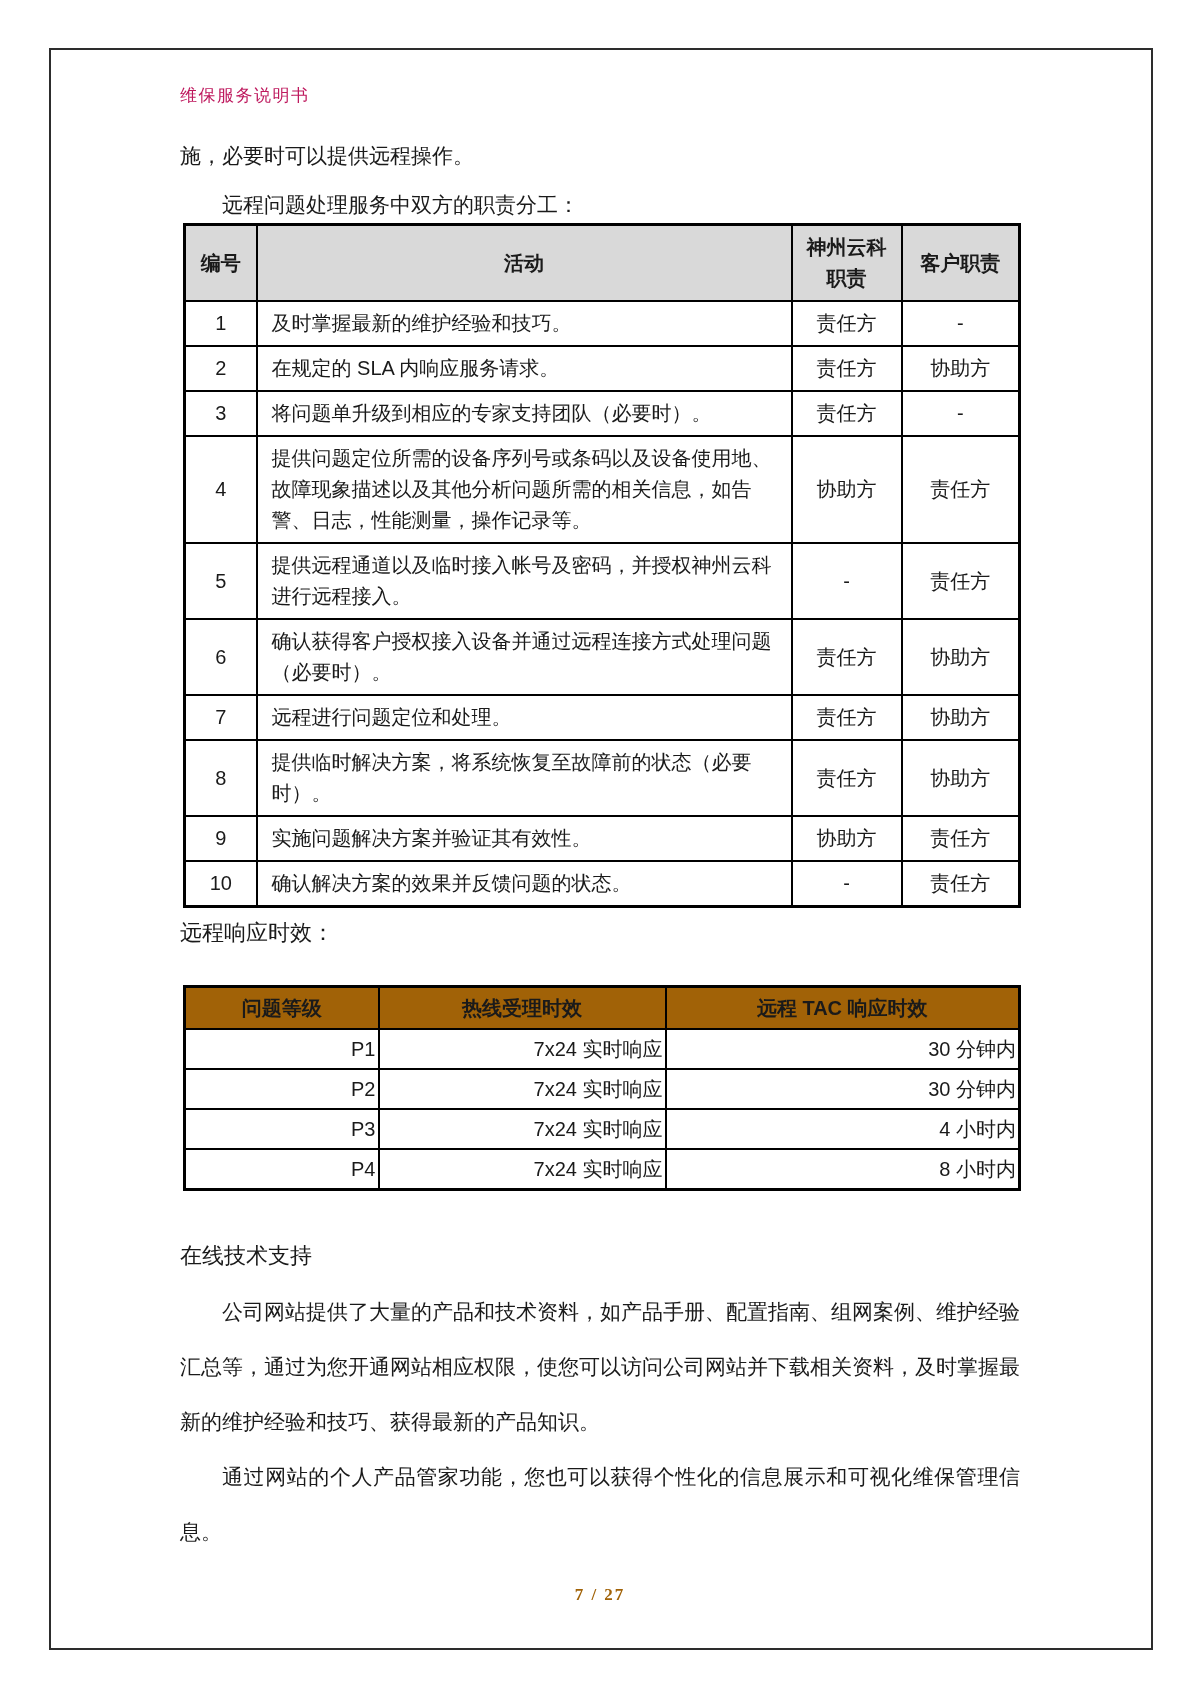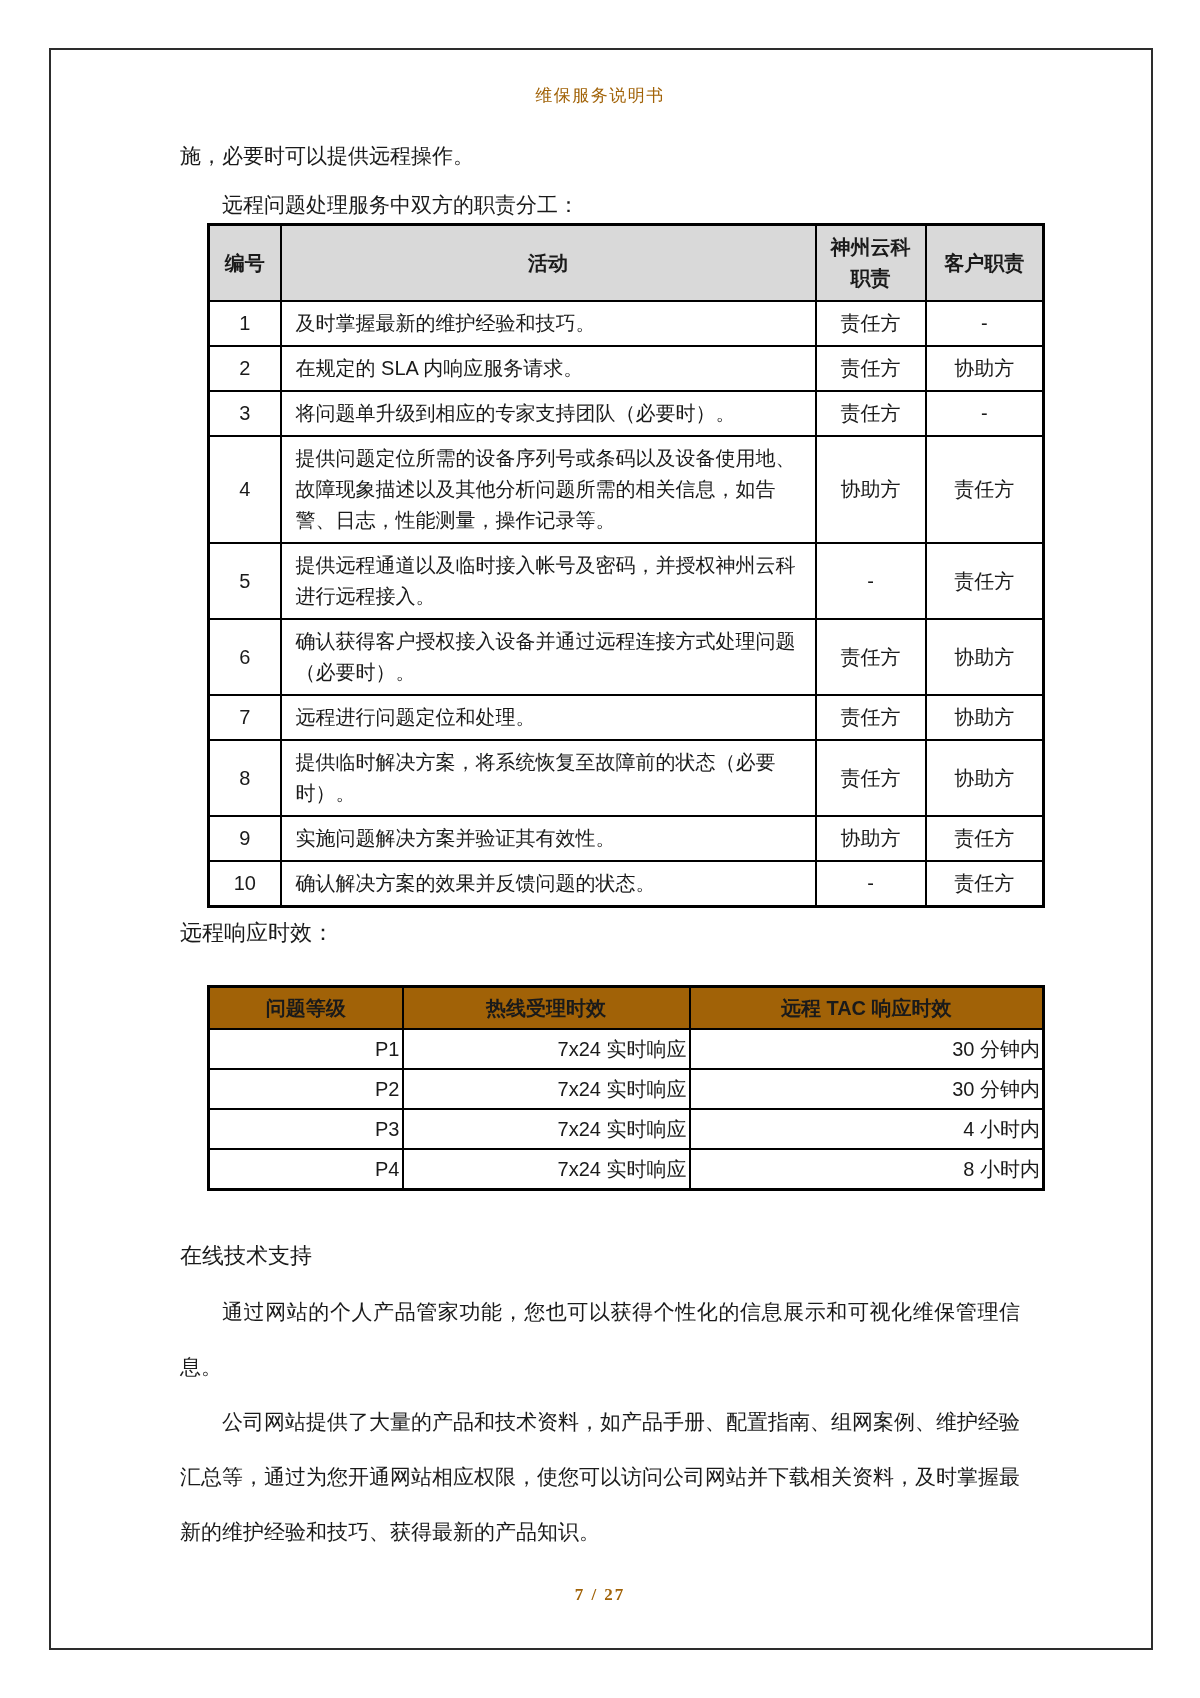"维保服务说明书" .doc-header { color: #a16207 -> #be185d; text-align: center -> left }
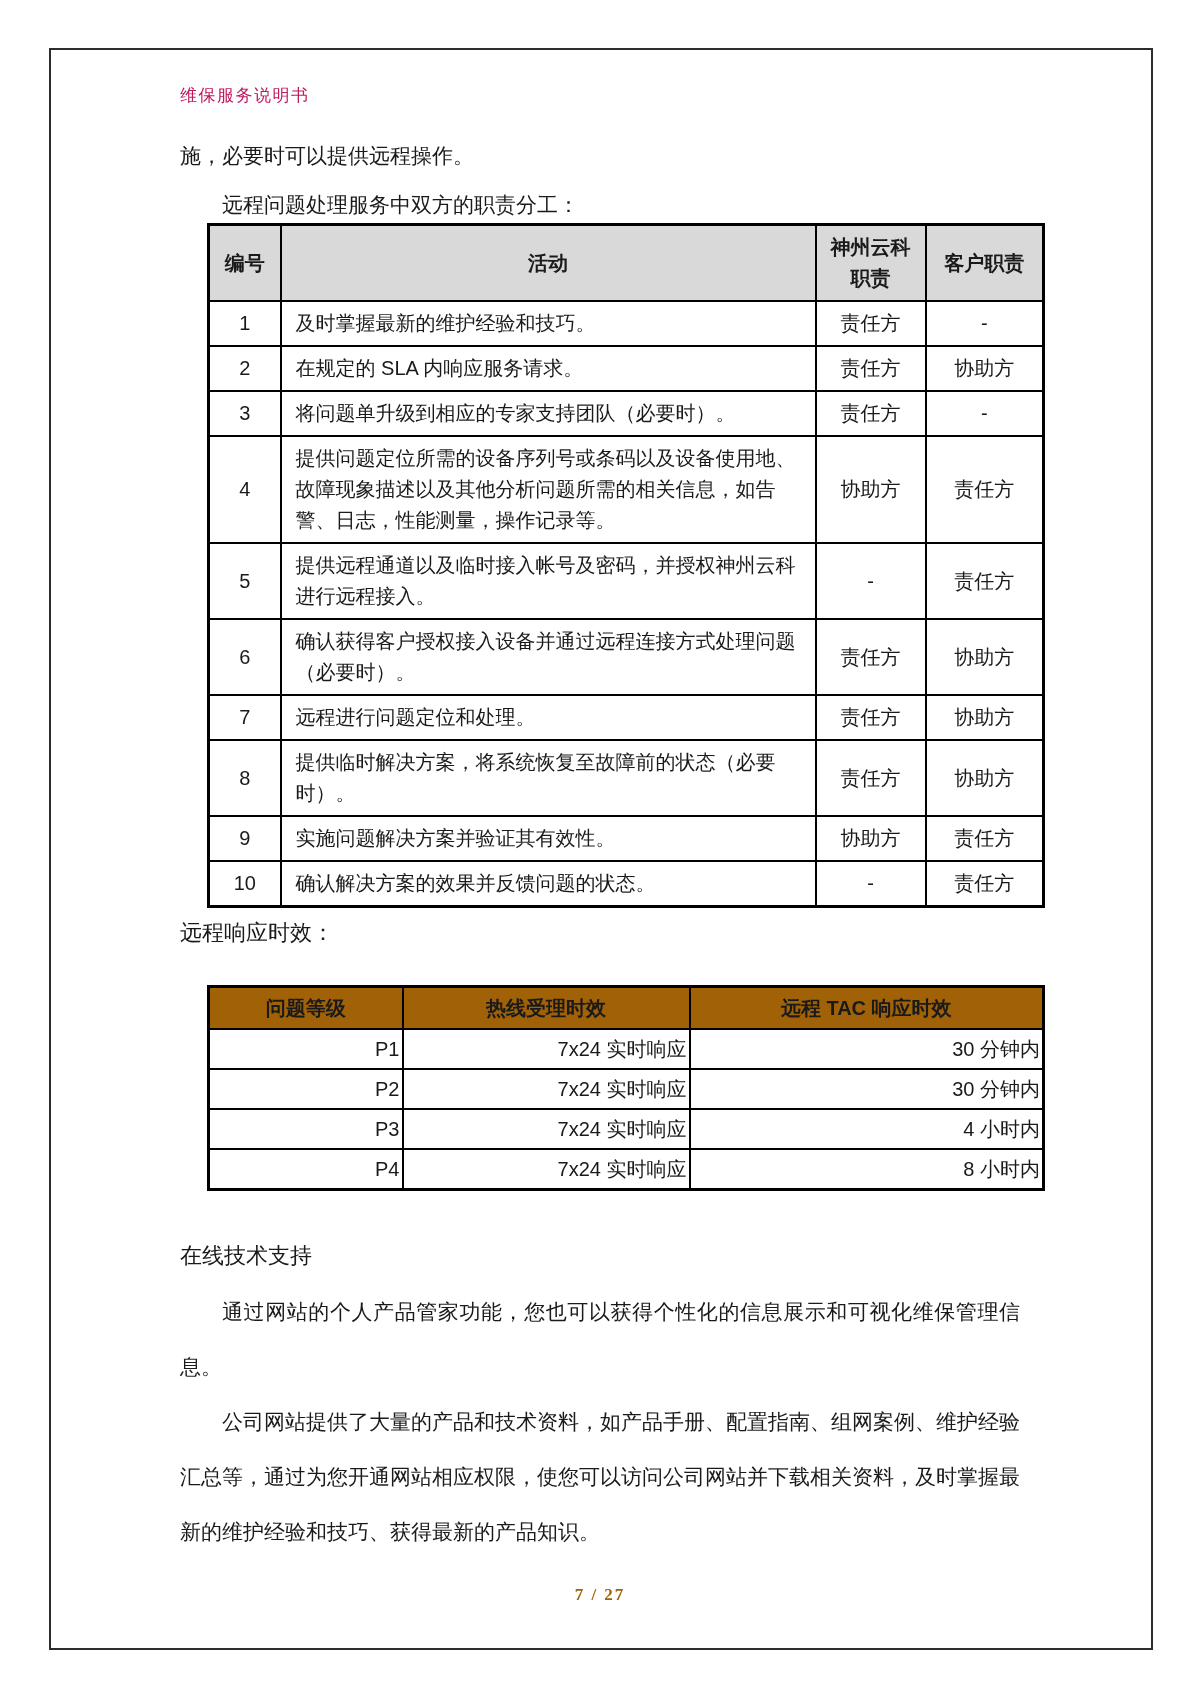"编号" table.doc-table { margin-left: 24px -> none }
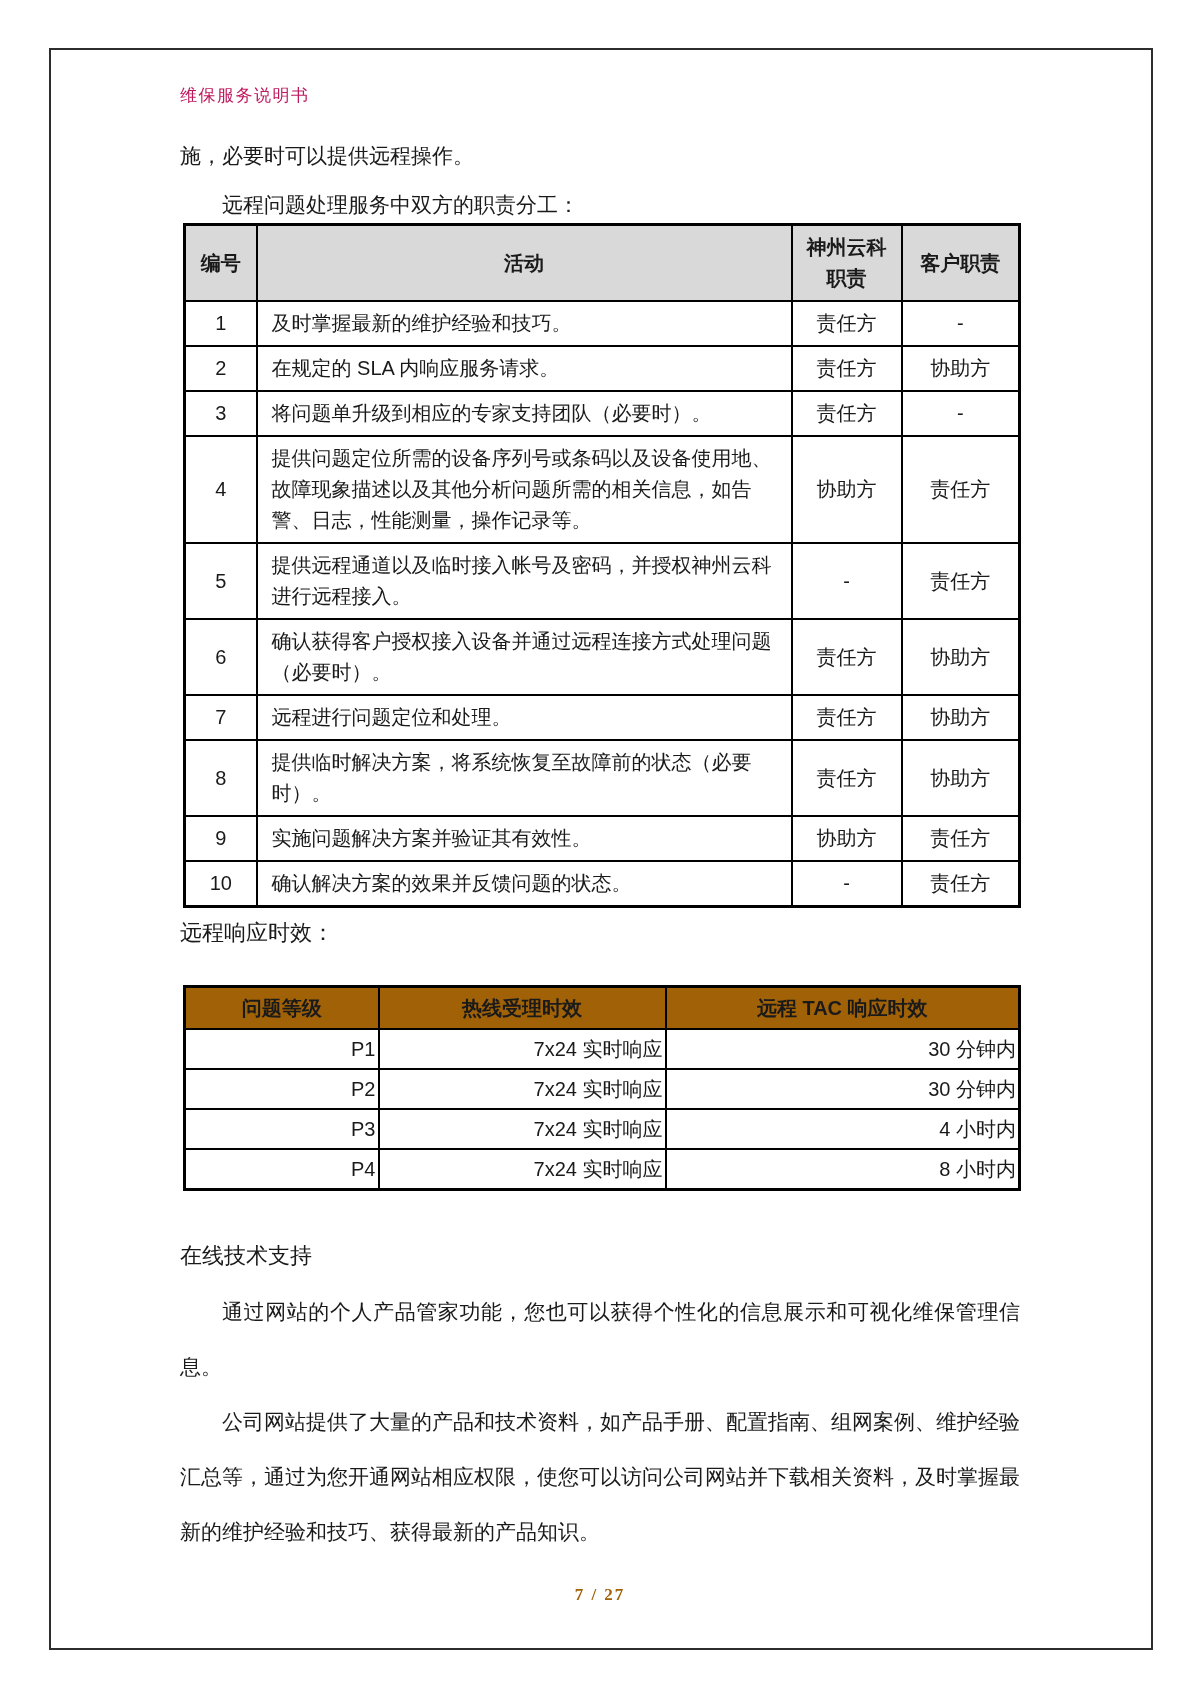"通过网站的个人产品管家功能，您也可以获得个性化的信息展示和可视化维保管理信息。" p { order: before "公司网站提供了大量的产品和技术资料，如产品手册、配置指南、组网案例、维护经验汇总" -> after "公司网站提供了大量的产品和技术资料，如产品手册、配置指南、组网案例、维护经验汇总" }
